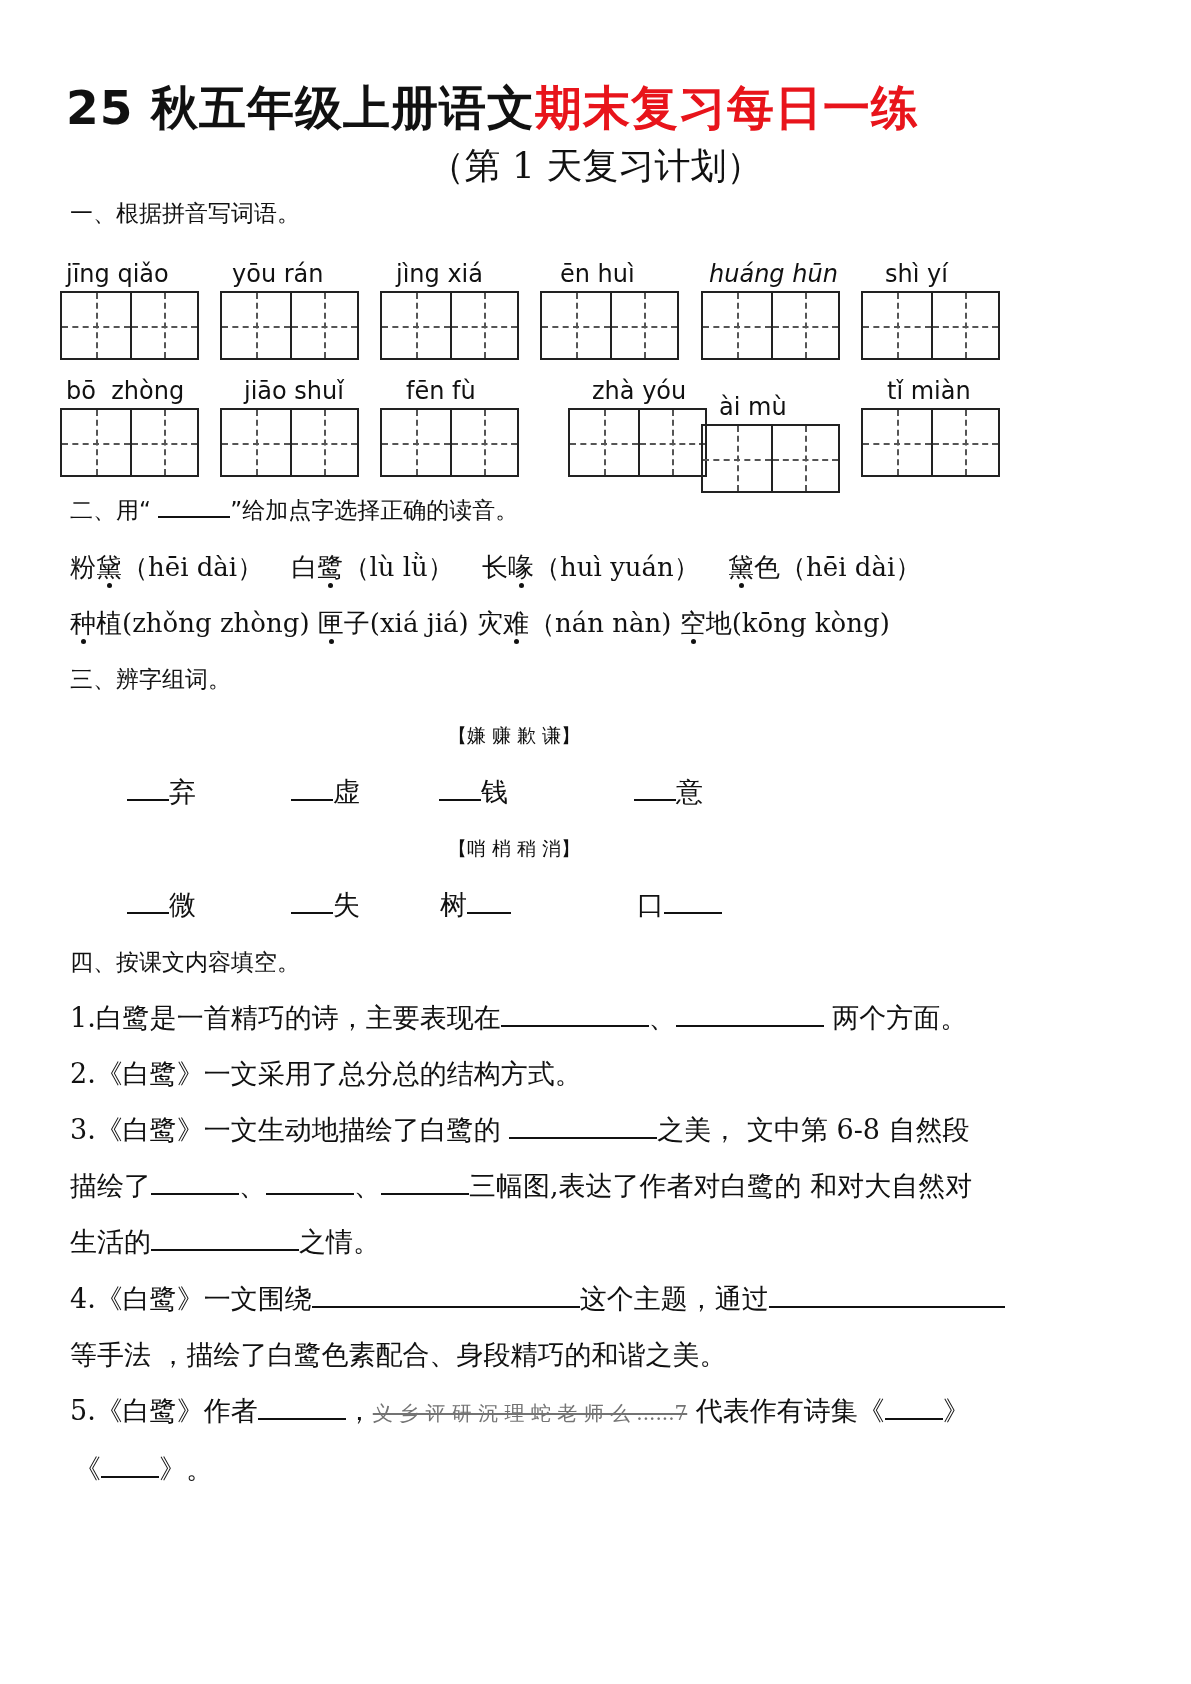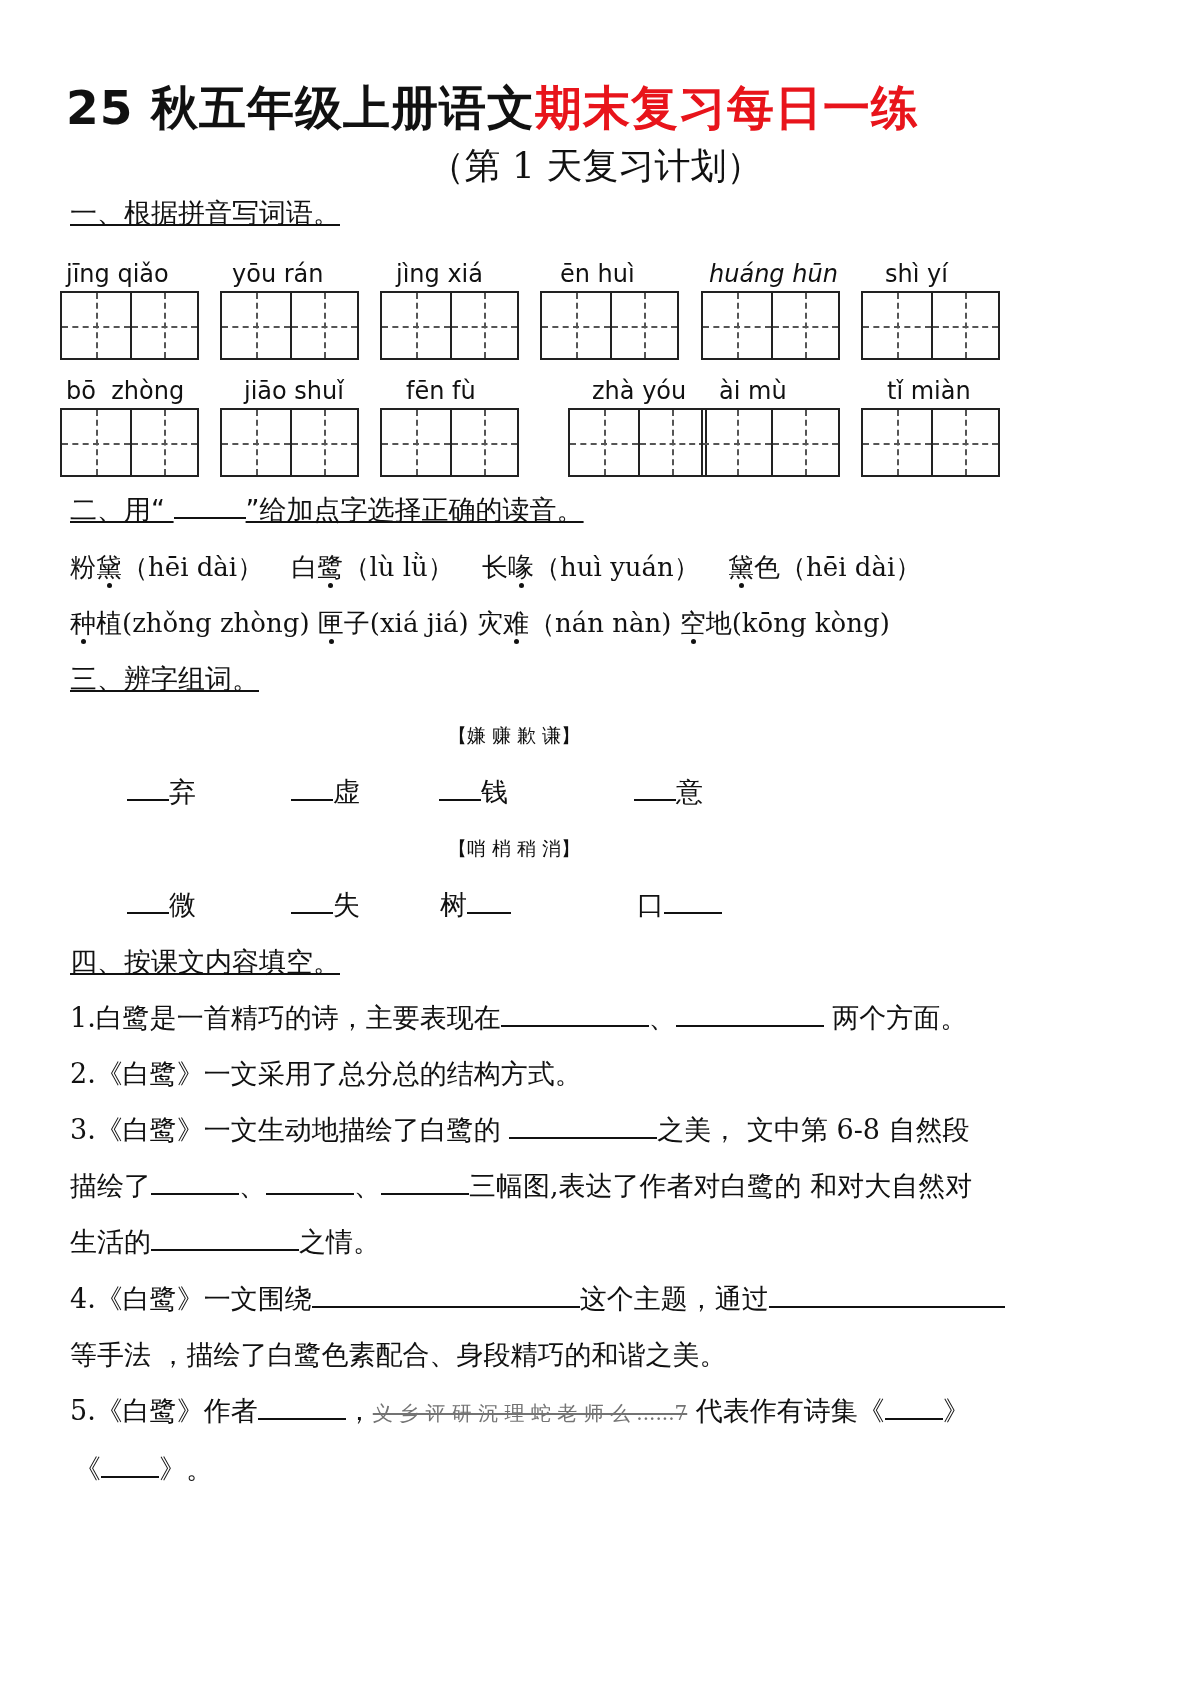"一、根据拼音写词语。" .section-h { font-size: 27px -> 23px; text-decoration: underline -> none }
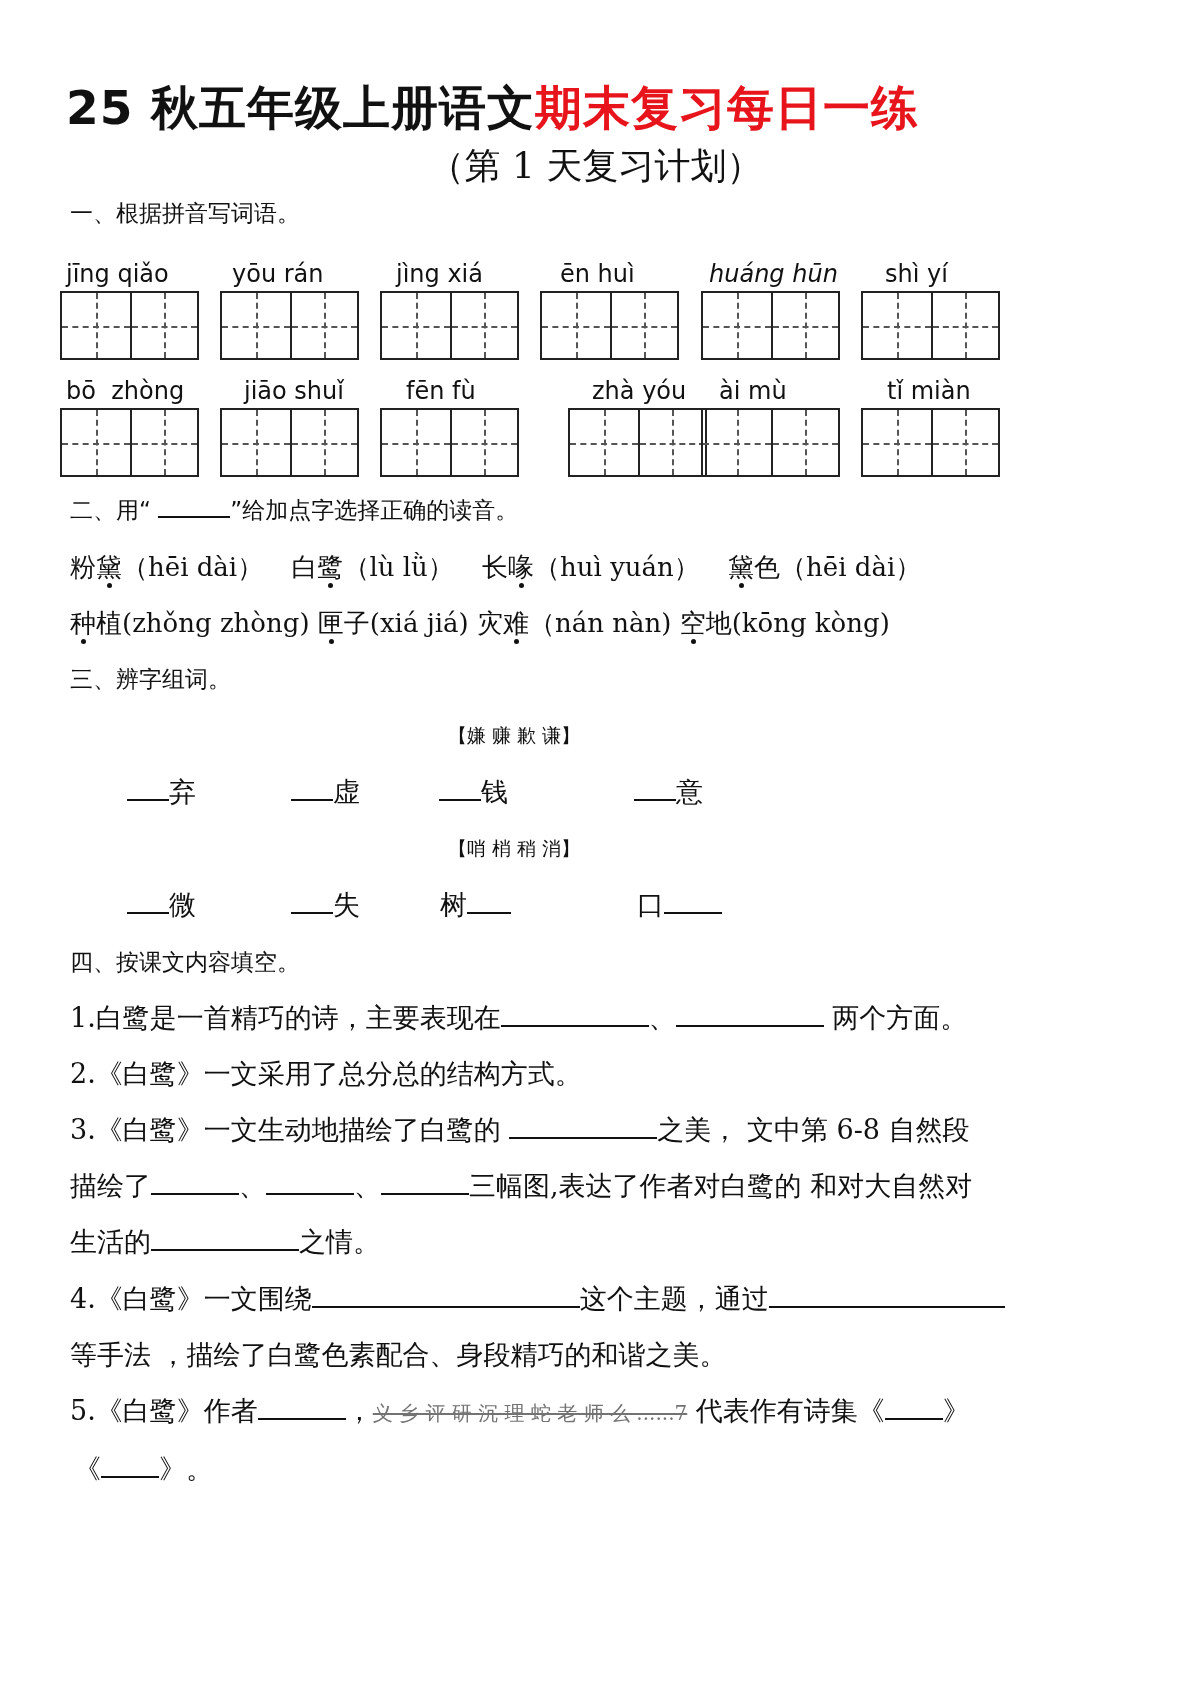"ài mù" div.pinyin-label { margin-top: none -> 16px }
